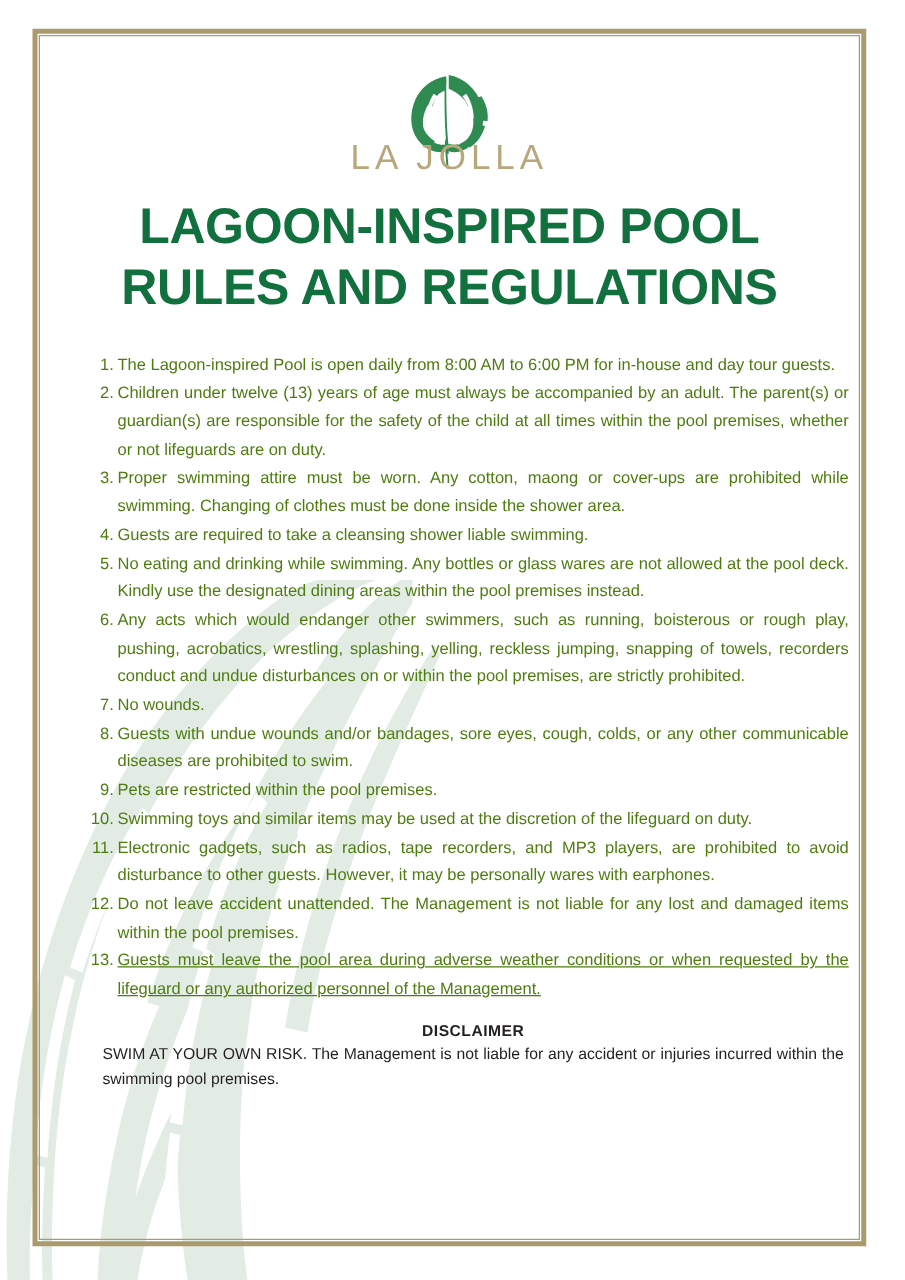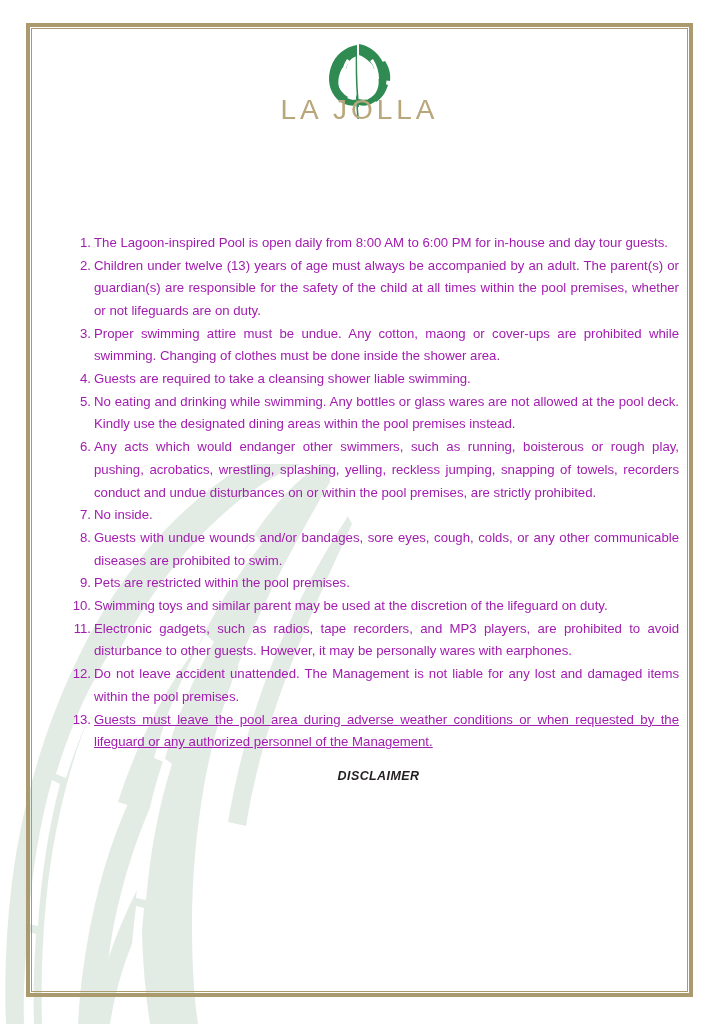"LA JOLLA" .logo-wrap { top: 0 -> 16px }
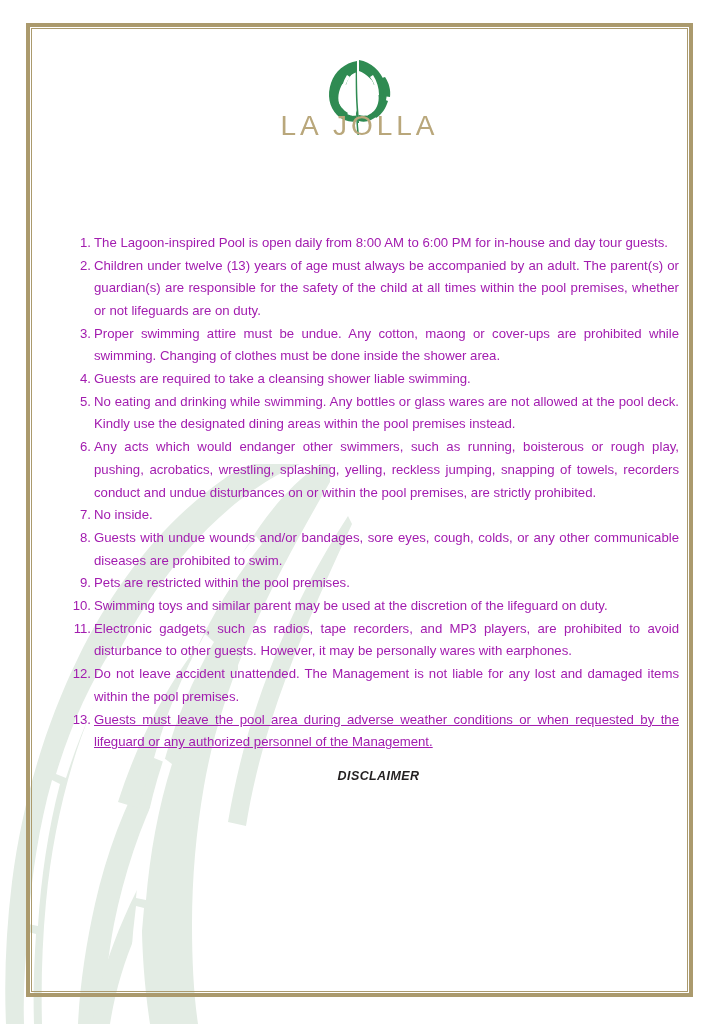"LAGOON-INSPIRED POOL" span { html: none -> <span>LAGOON-INSPIRED POOL</span> }
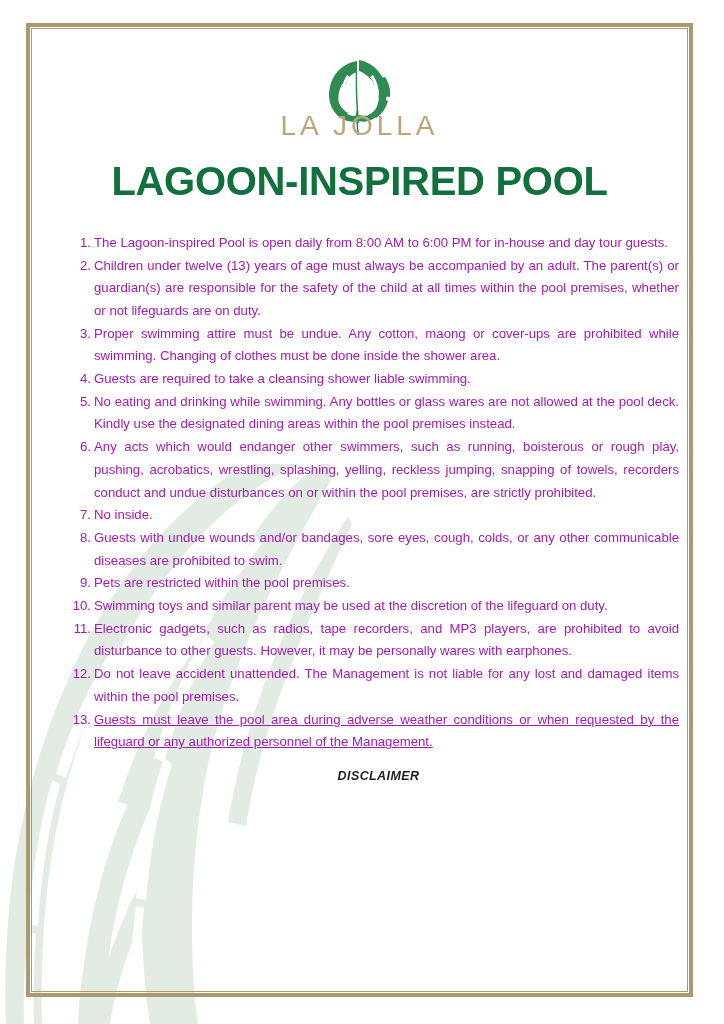"RULES AND REGULATIONS" span { html: none -> <span>RULES AND REGULATIONS</span> }
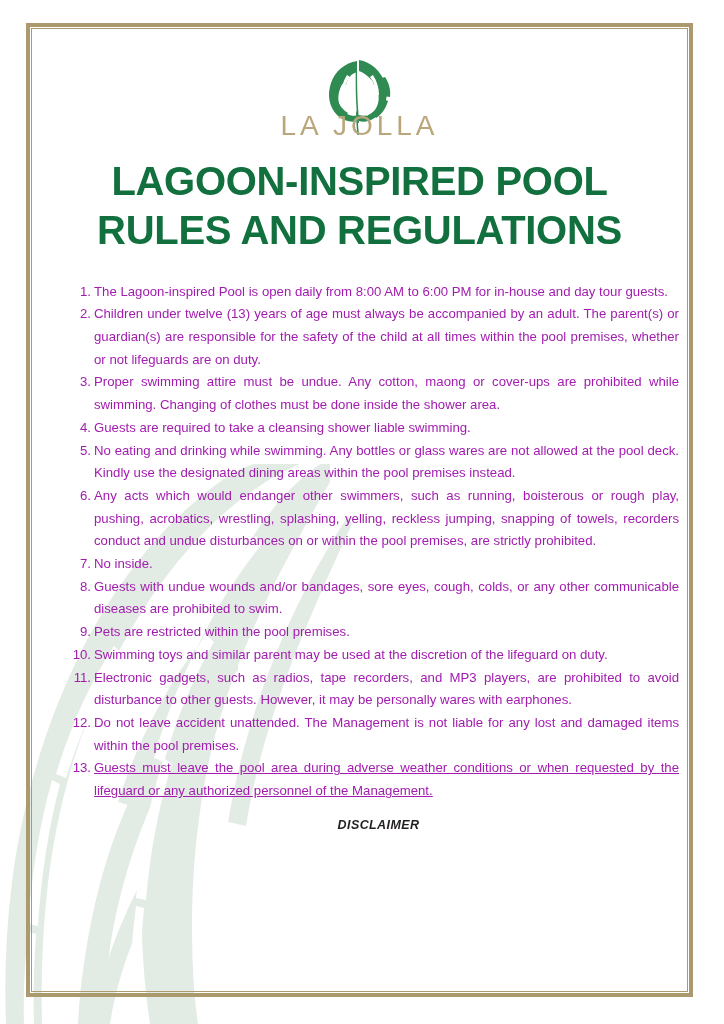"The Lagoon-inspired Pool is open" .rules { color: #a21caf -> #4d7c0f }
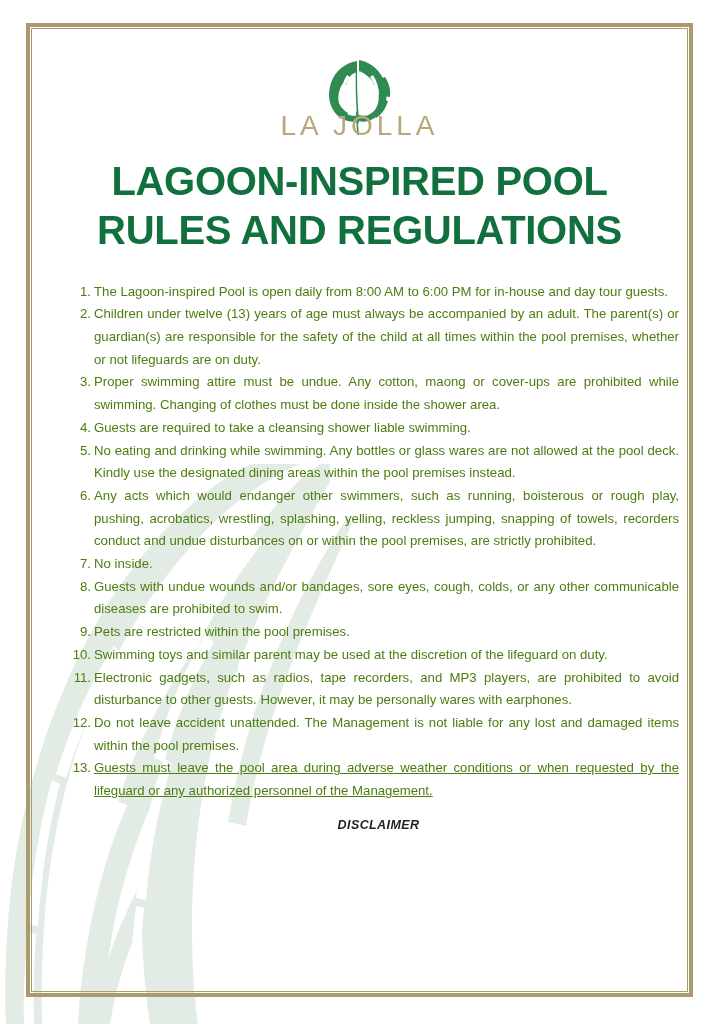"Proper swimming attire must be" li { text: undue -> worn }
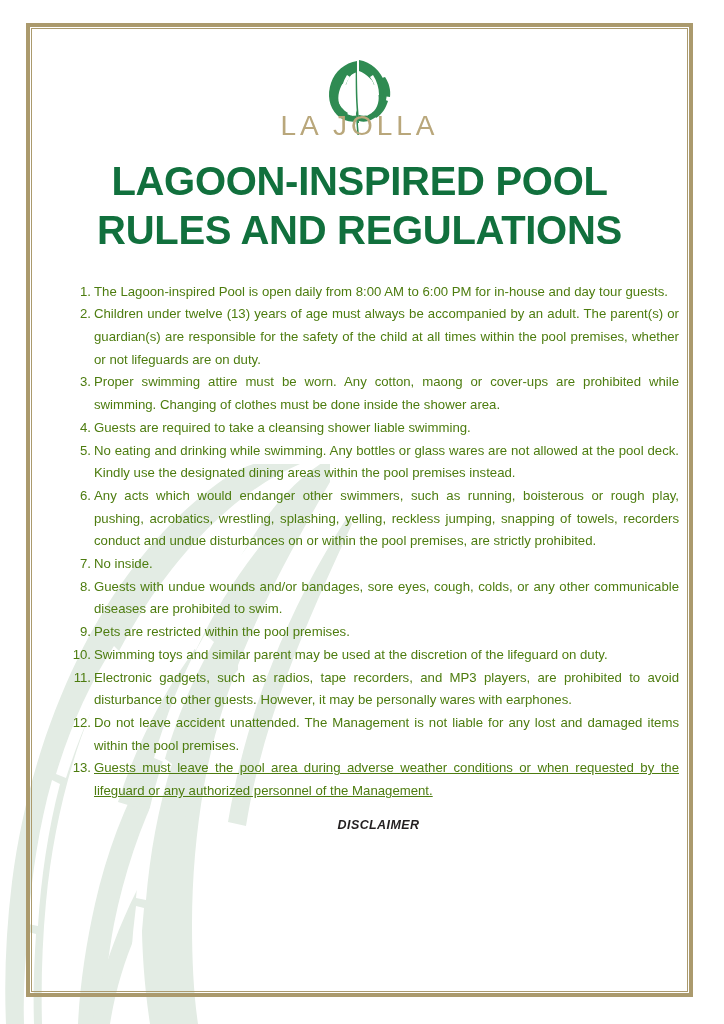"No inside." li { text: inside -> wounds }
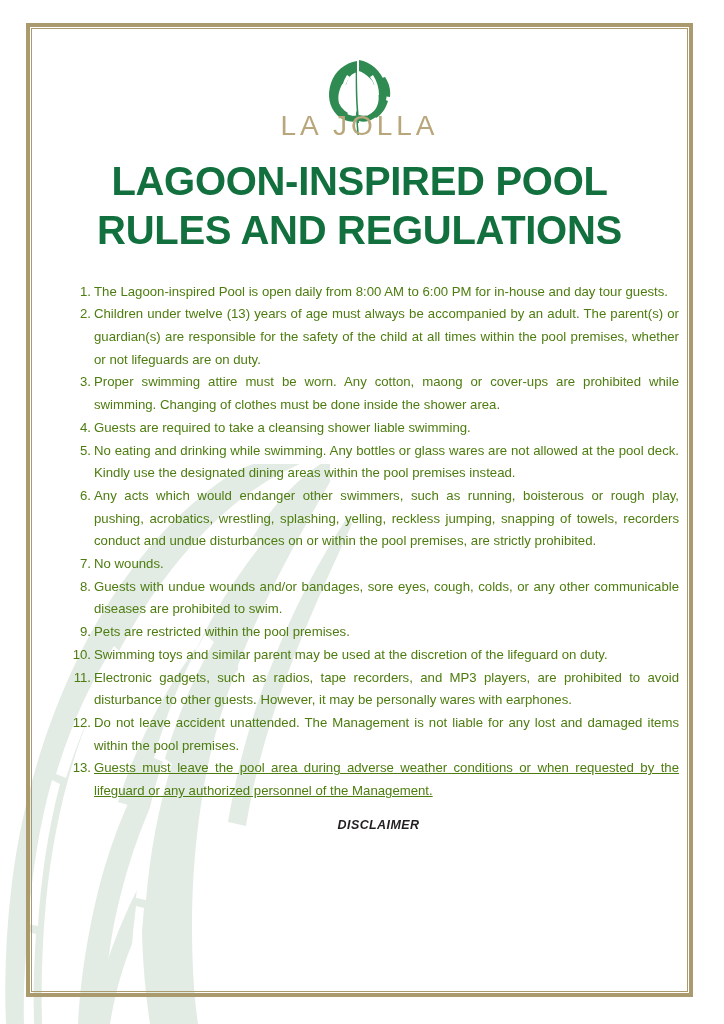"Swimming toys and similar parent" li { text: parent -> items }
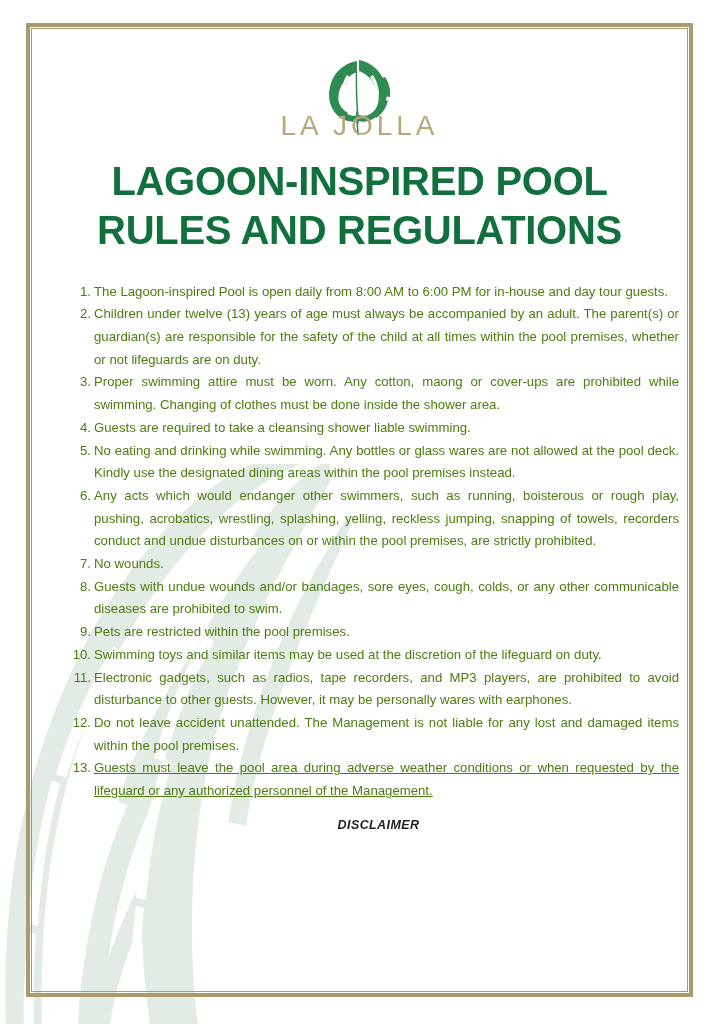"DISCLAIMER" .disclaimer-head { font-style: italic -> none }
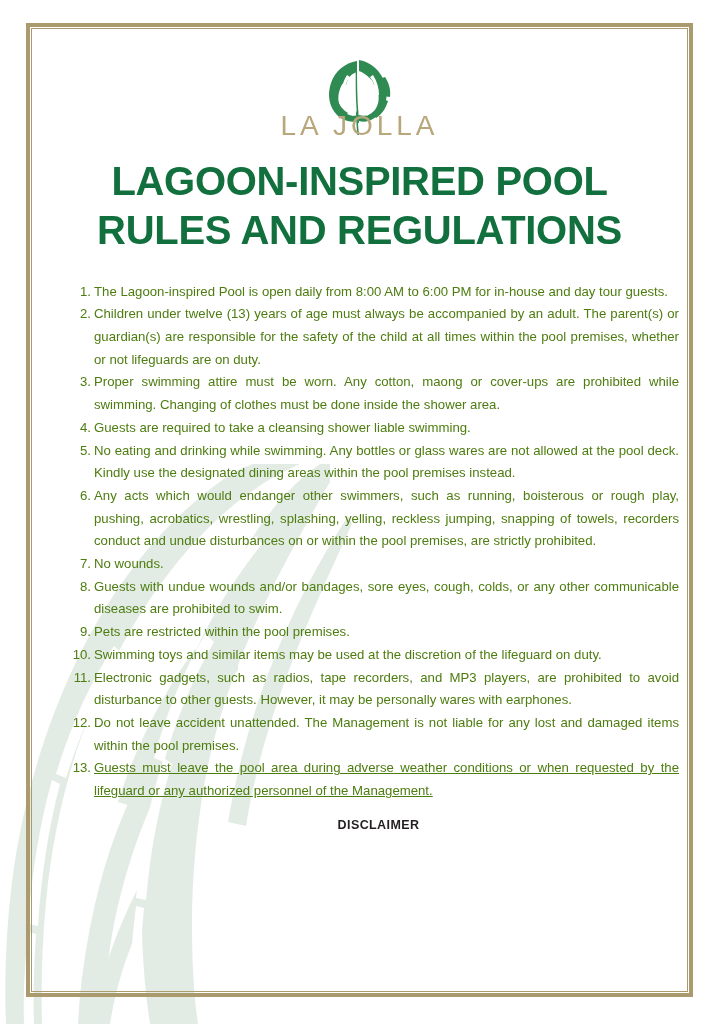"SWIM AT YOUR OWN RISK." div.disclaimer-body { html: none -> <div>SWIM AT YOUR OWN RISK. The Management is not liable for any accident or injuries incurred within the swimming pool premises.</div> }
